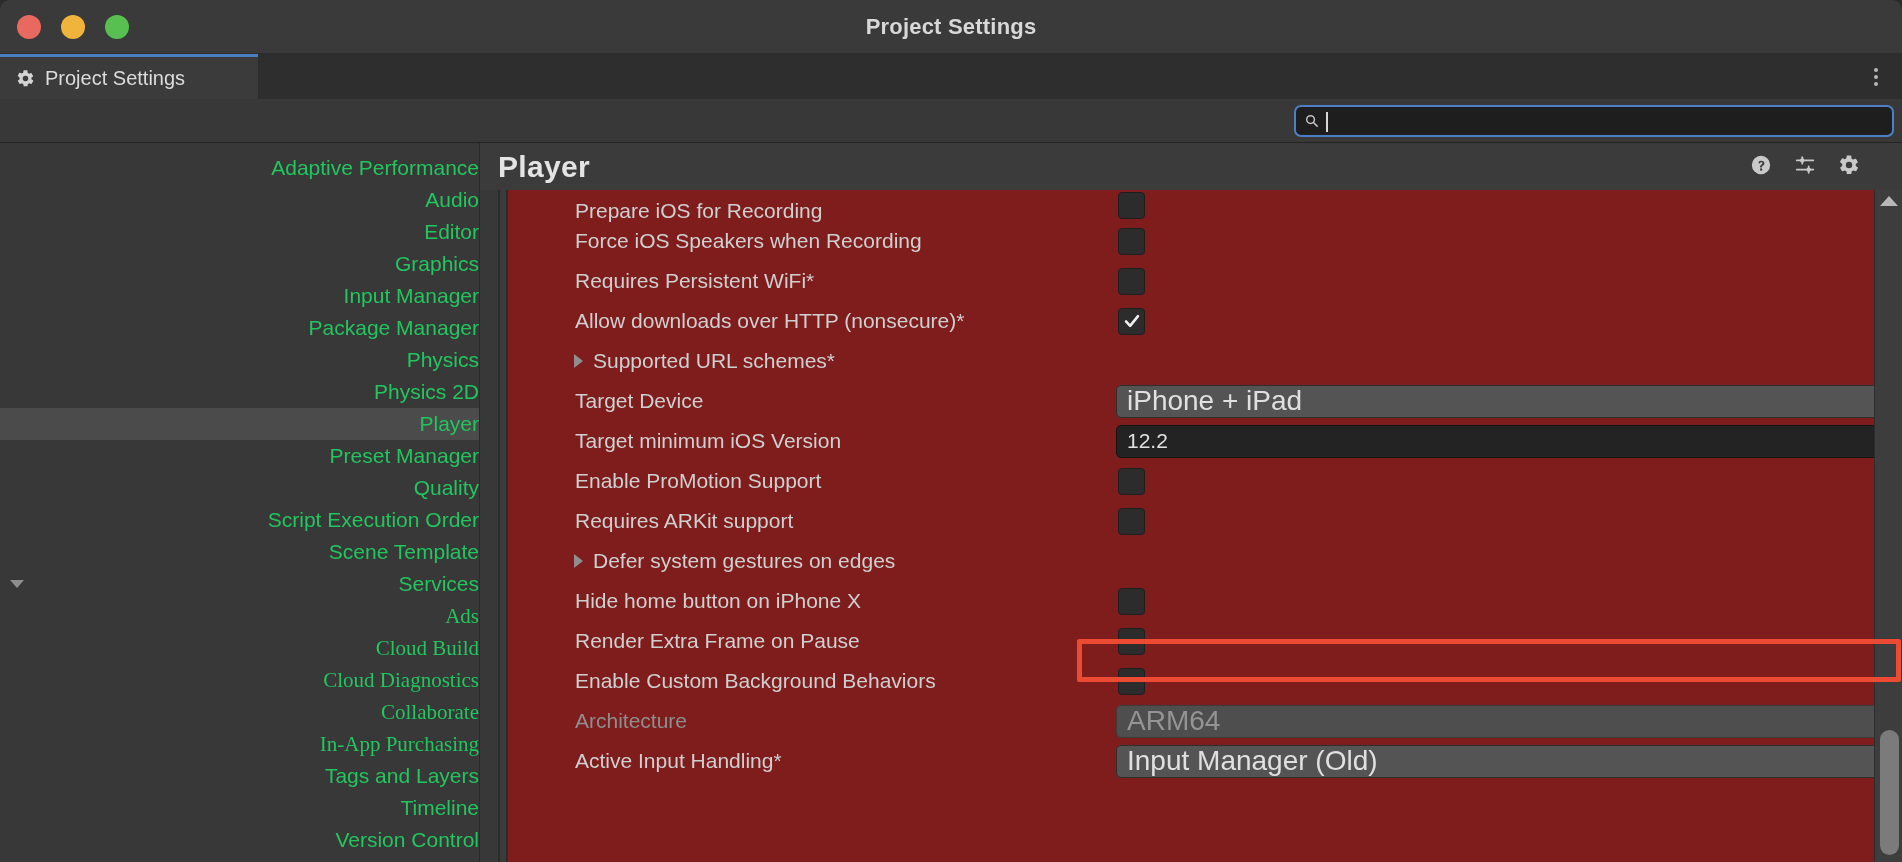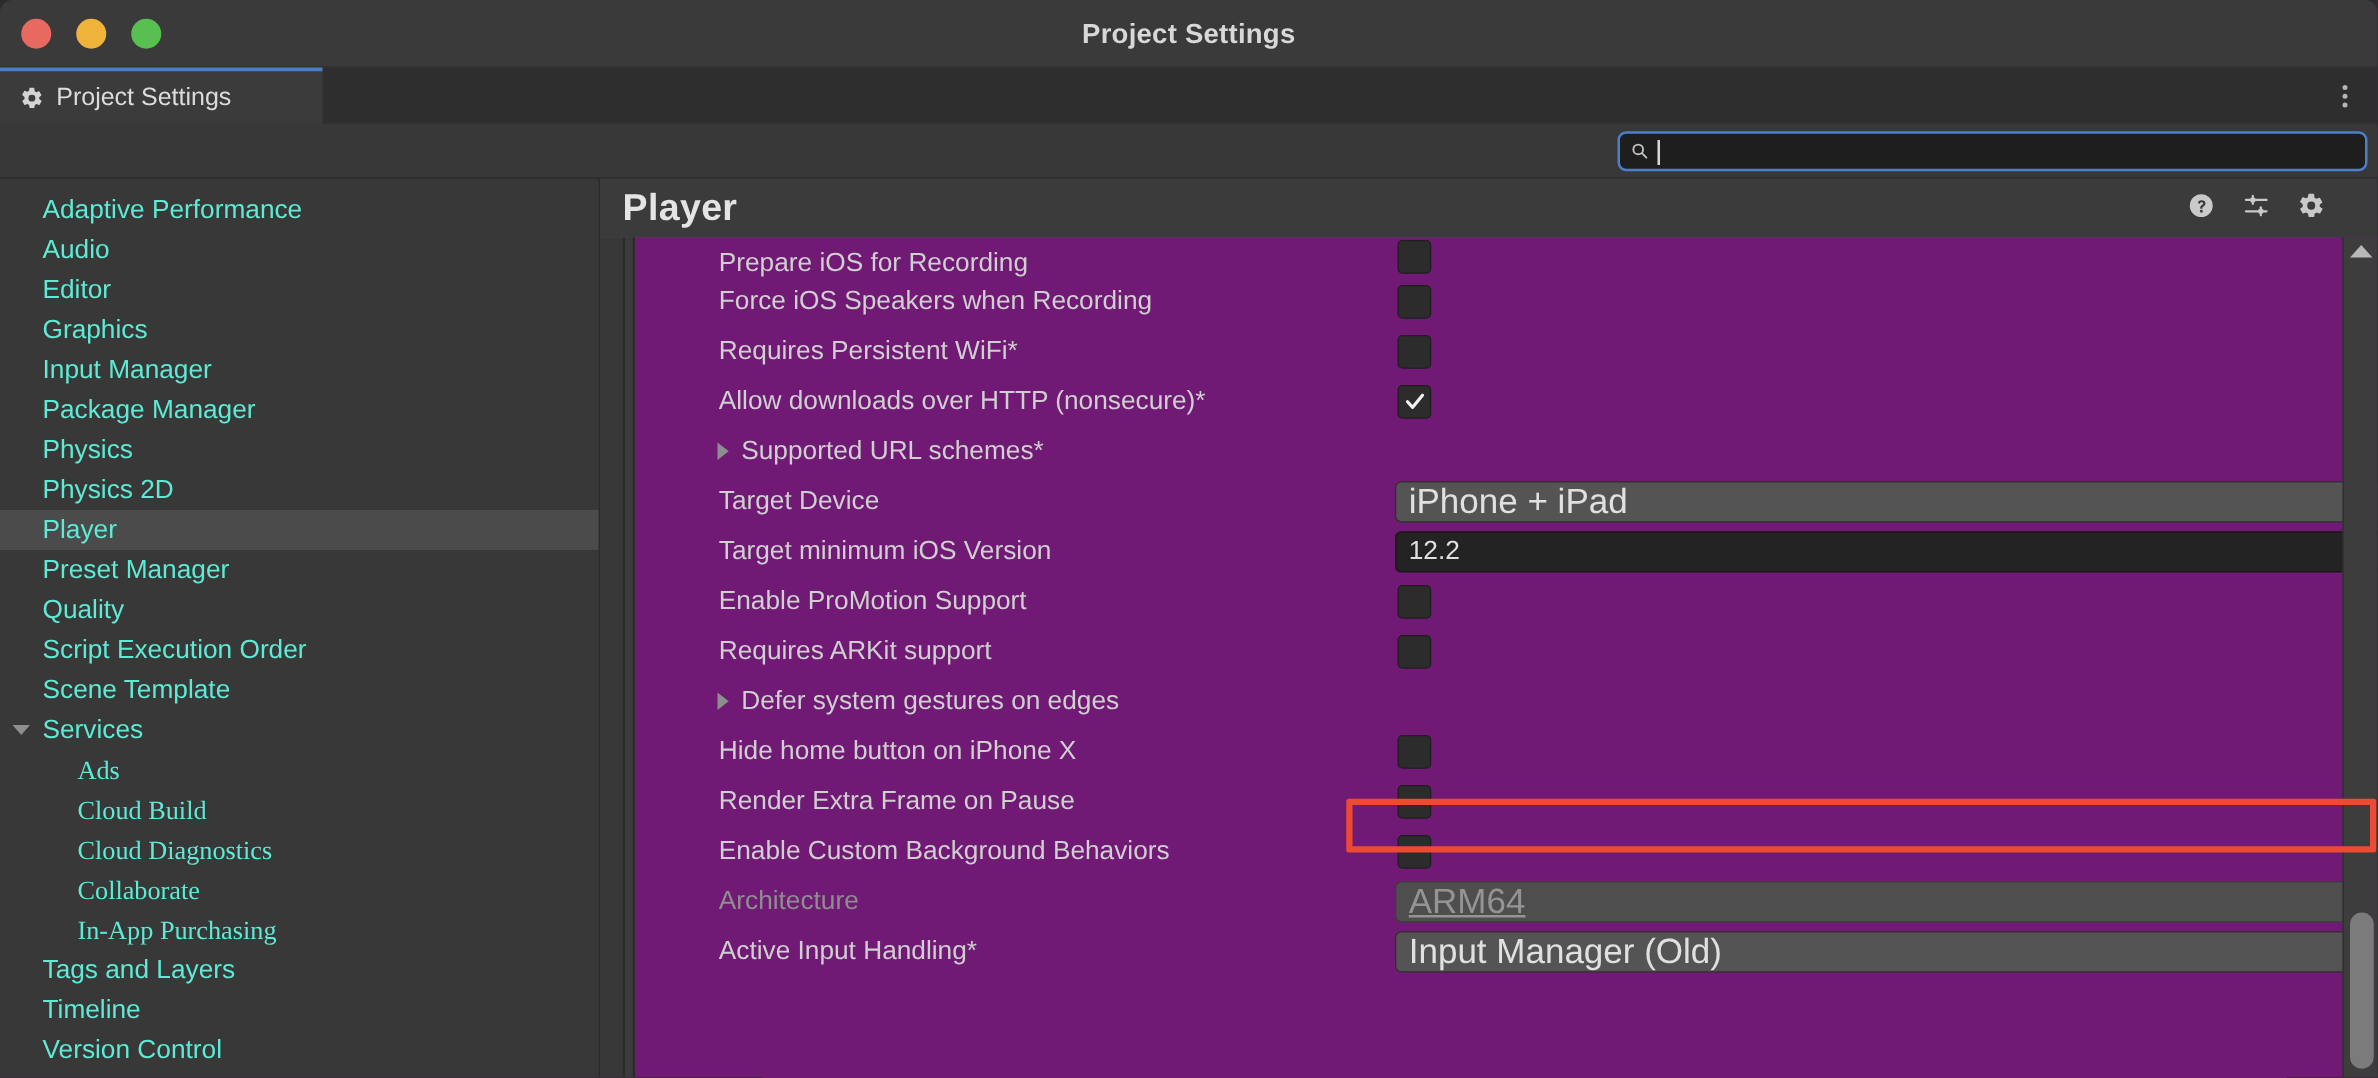"Adaptive Performance" .nav-item { color: #5eead4 -> #22c55e; justify-content: none -> flex-end }
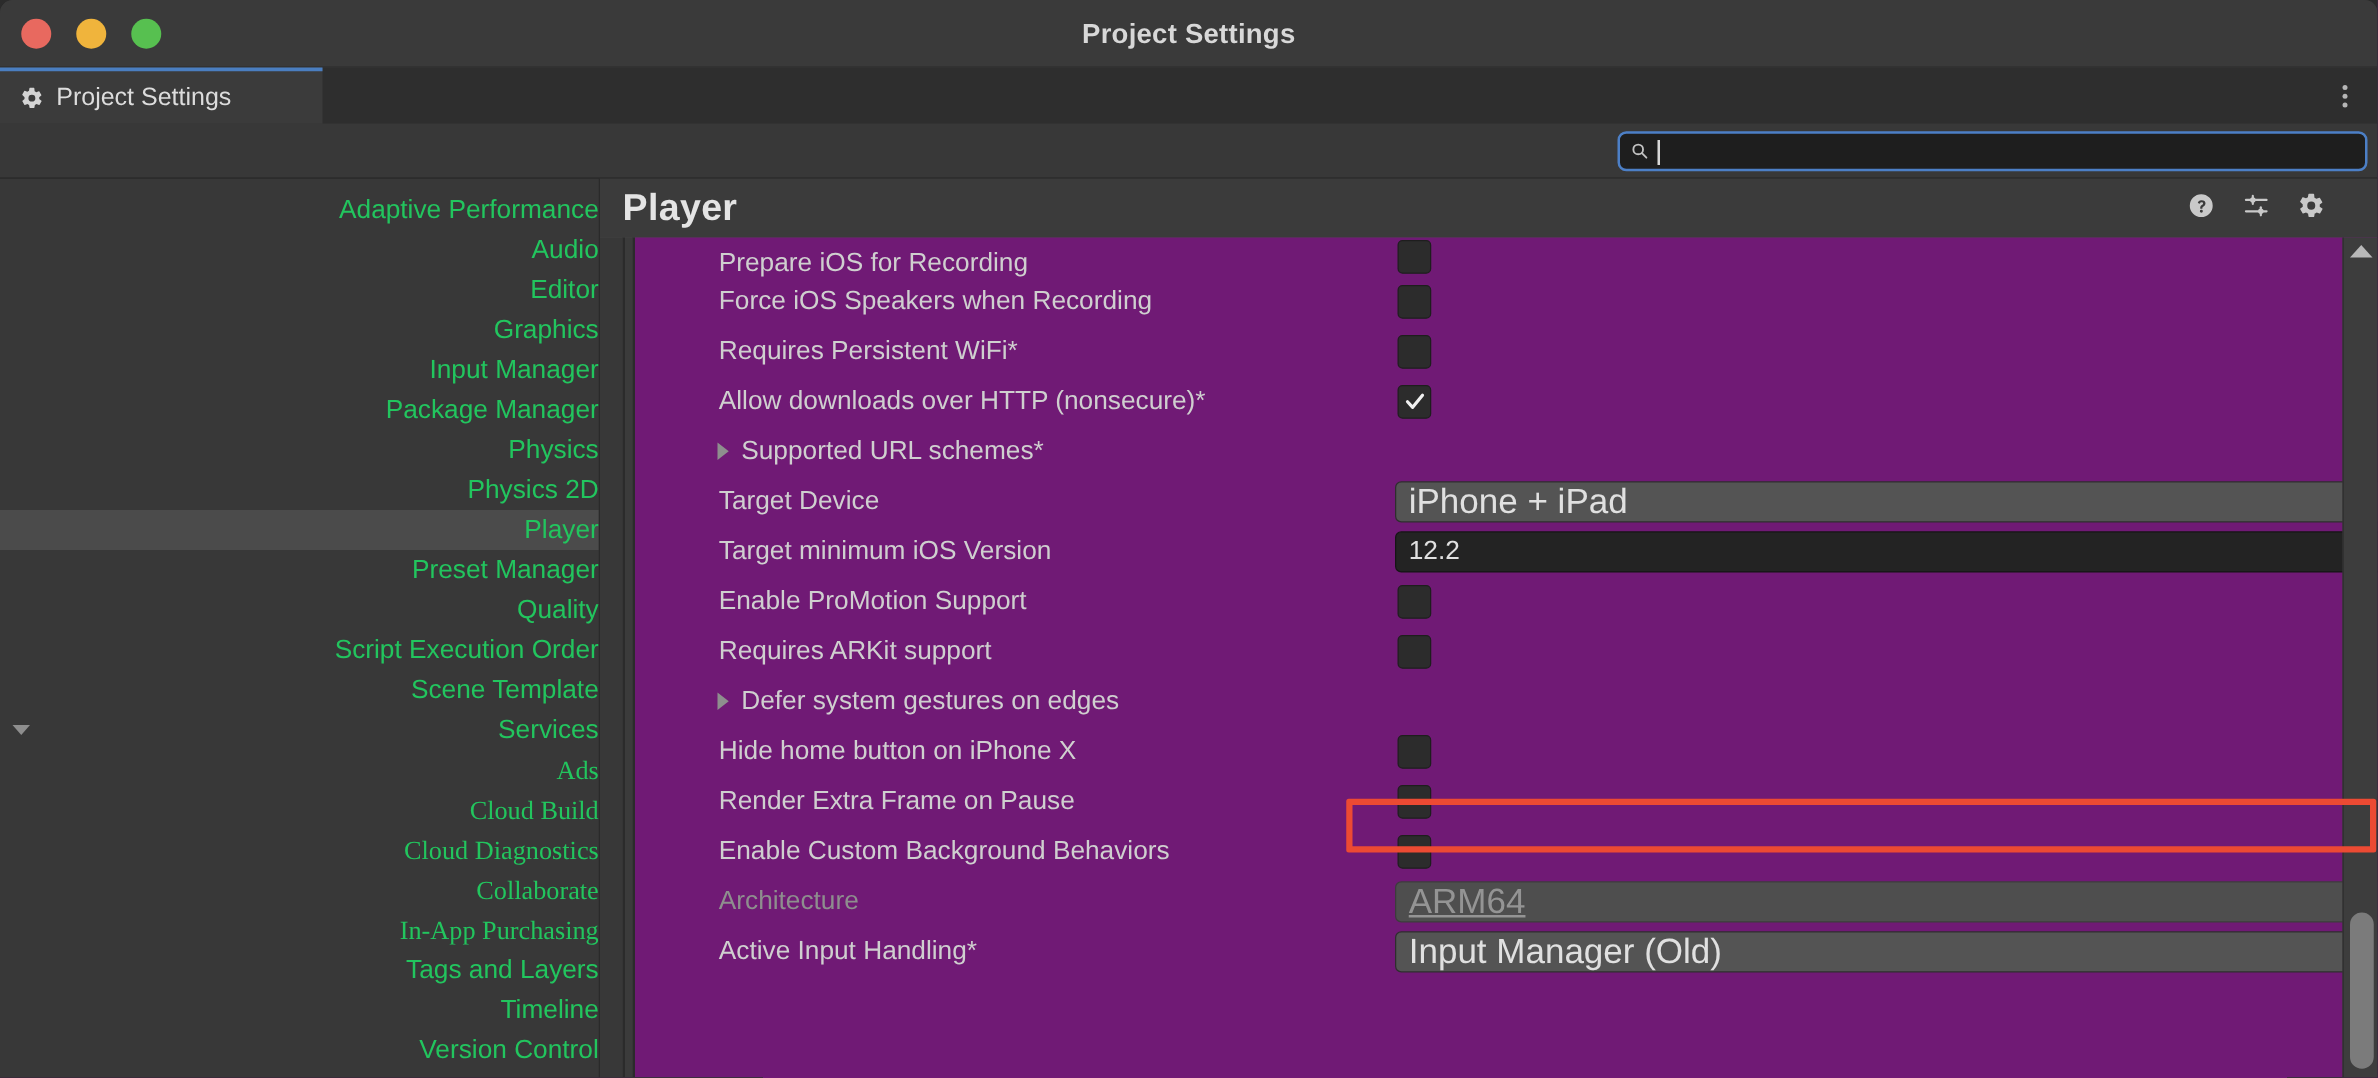"Prepare iOS for Recording" #form { background: #701a75 -> #7f1d1d }
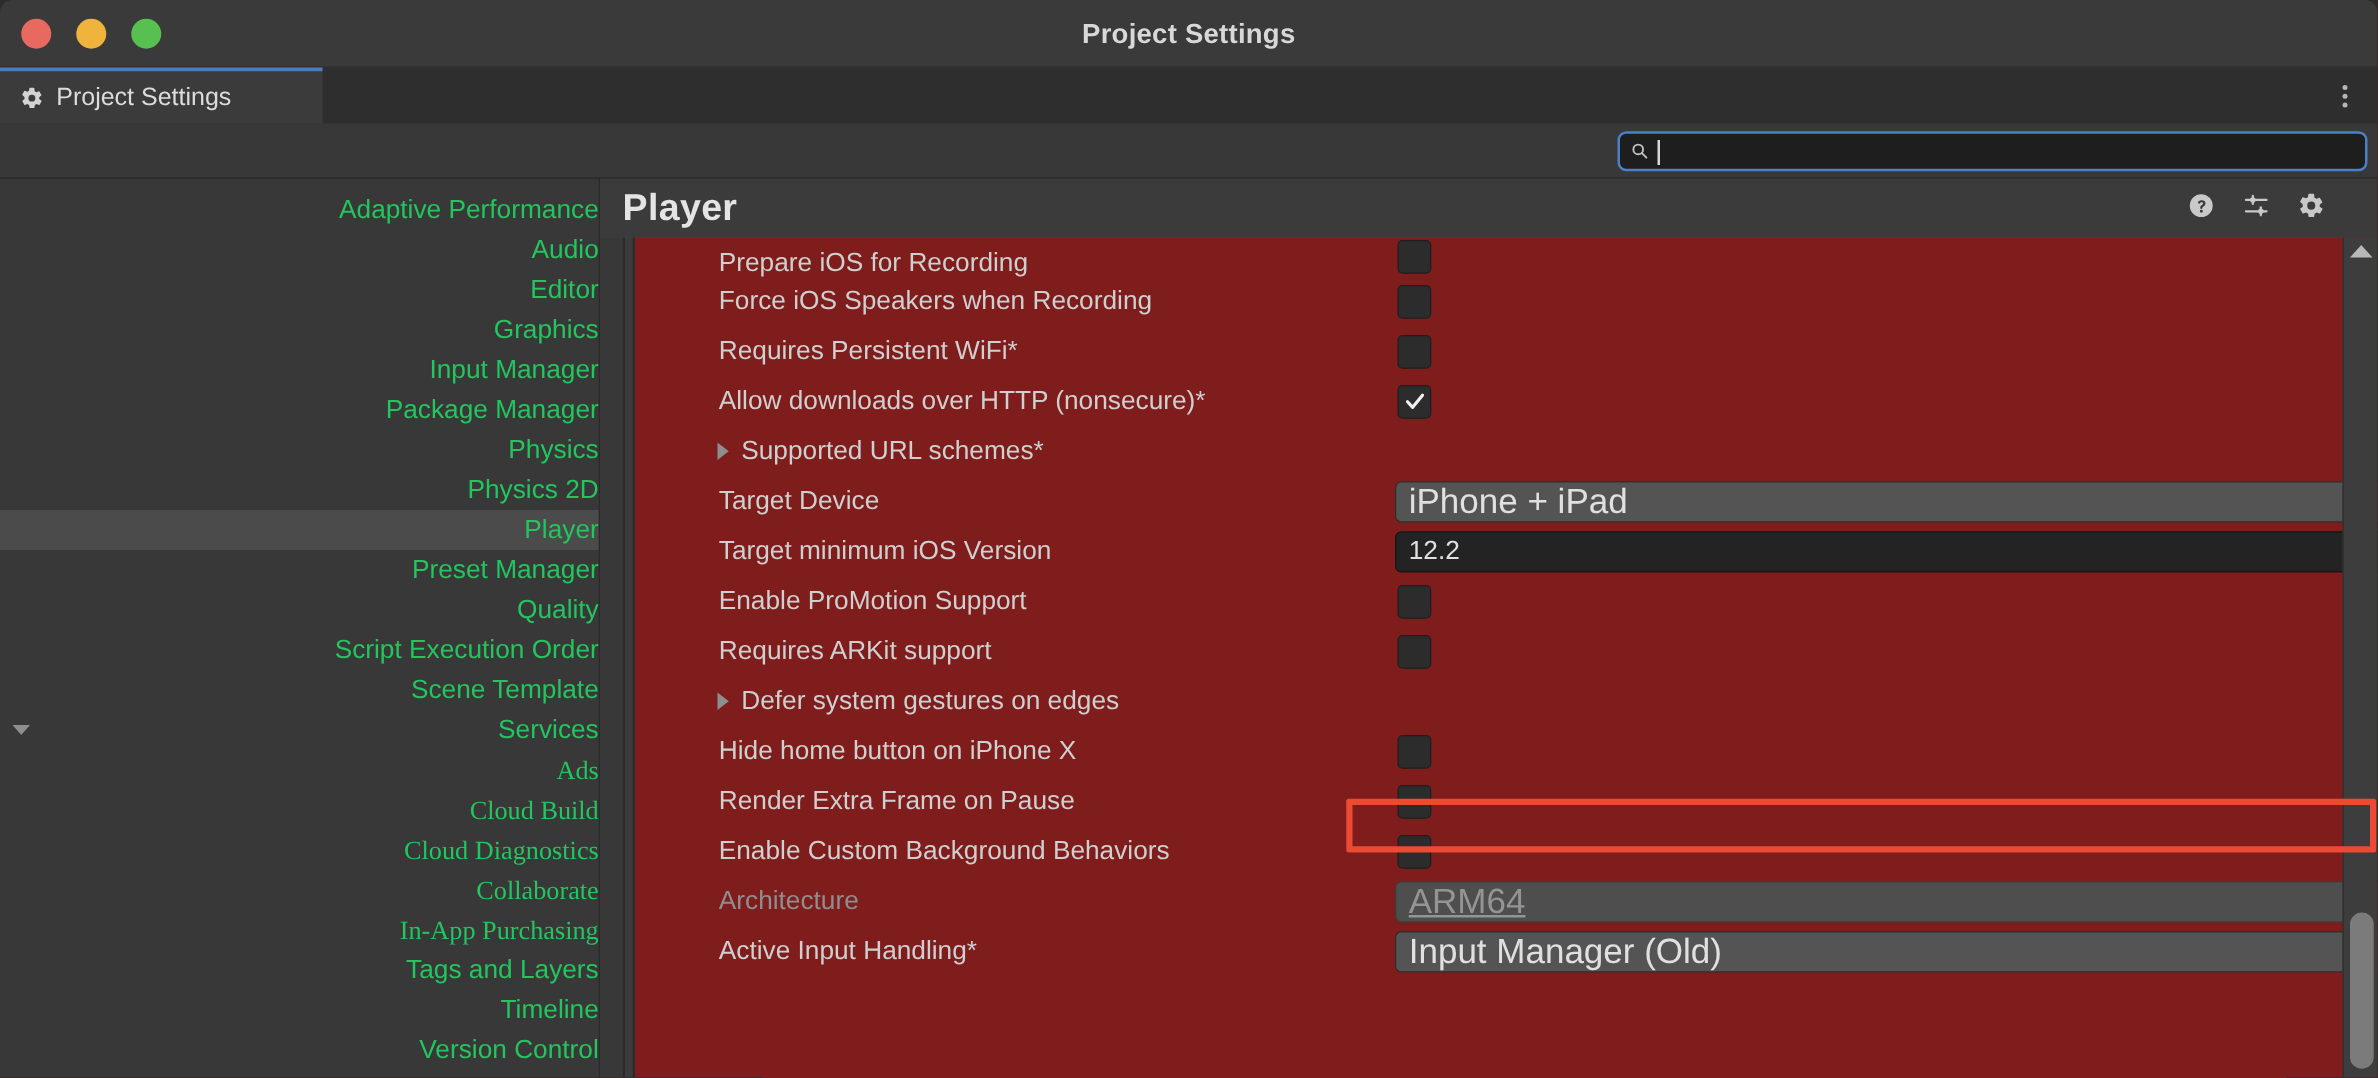"ARM64" .dropdown.disabled .dd-text { text-decoration: underline -> none }
